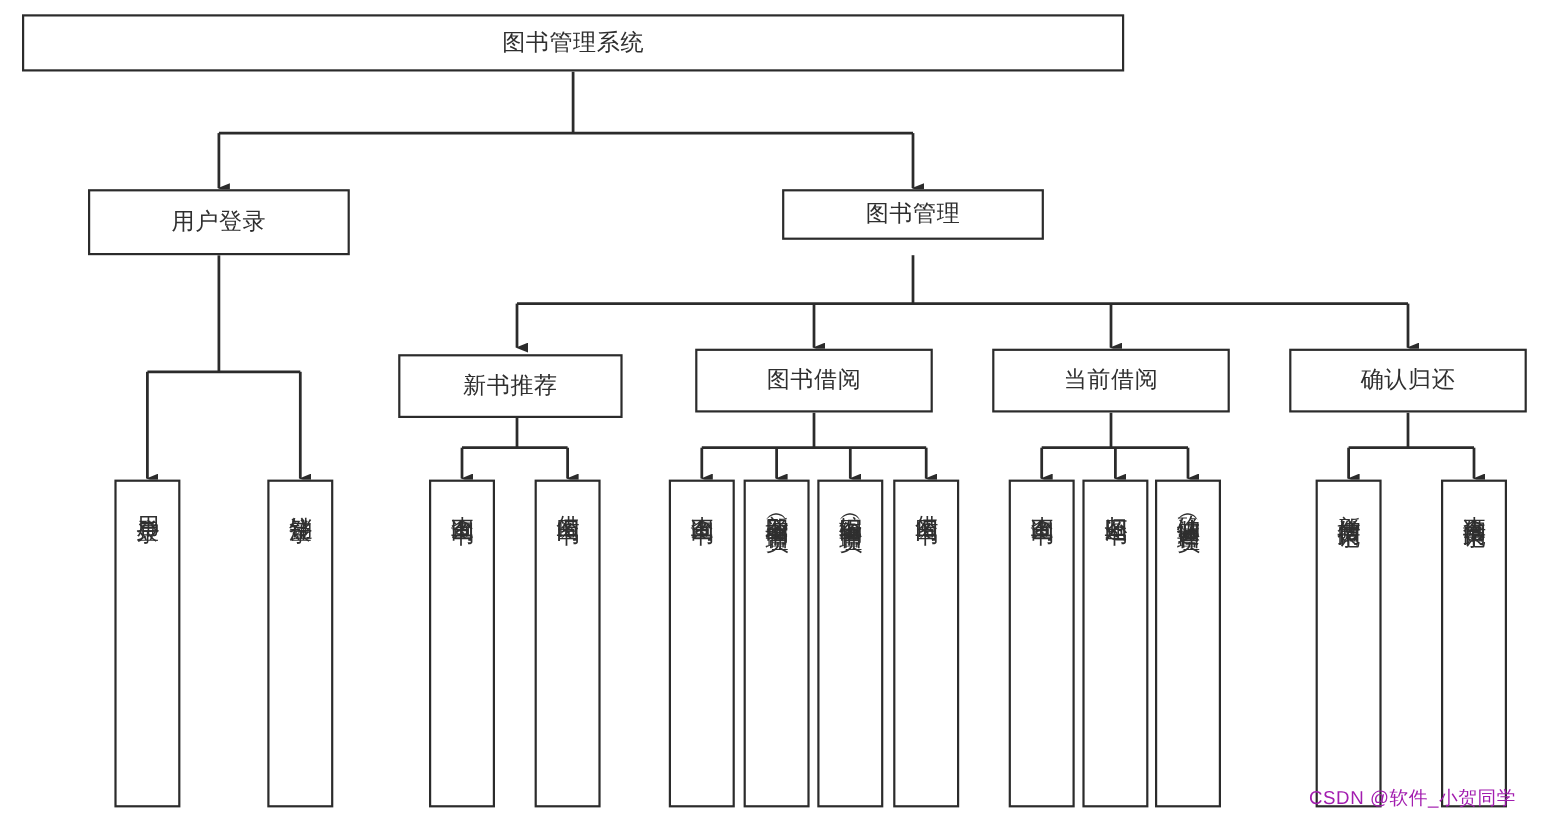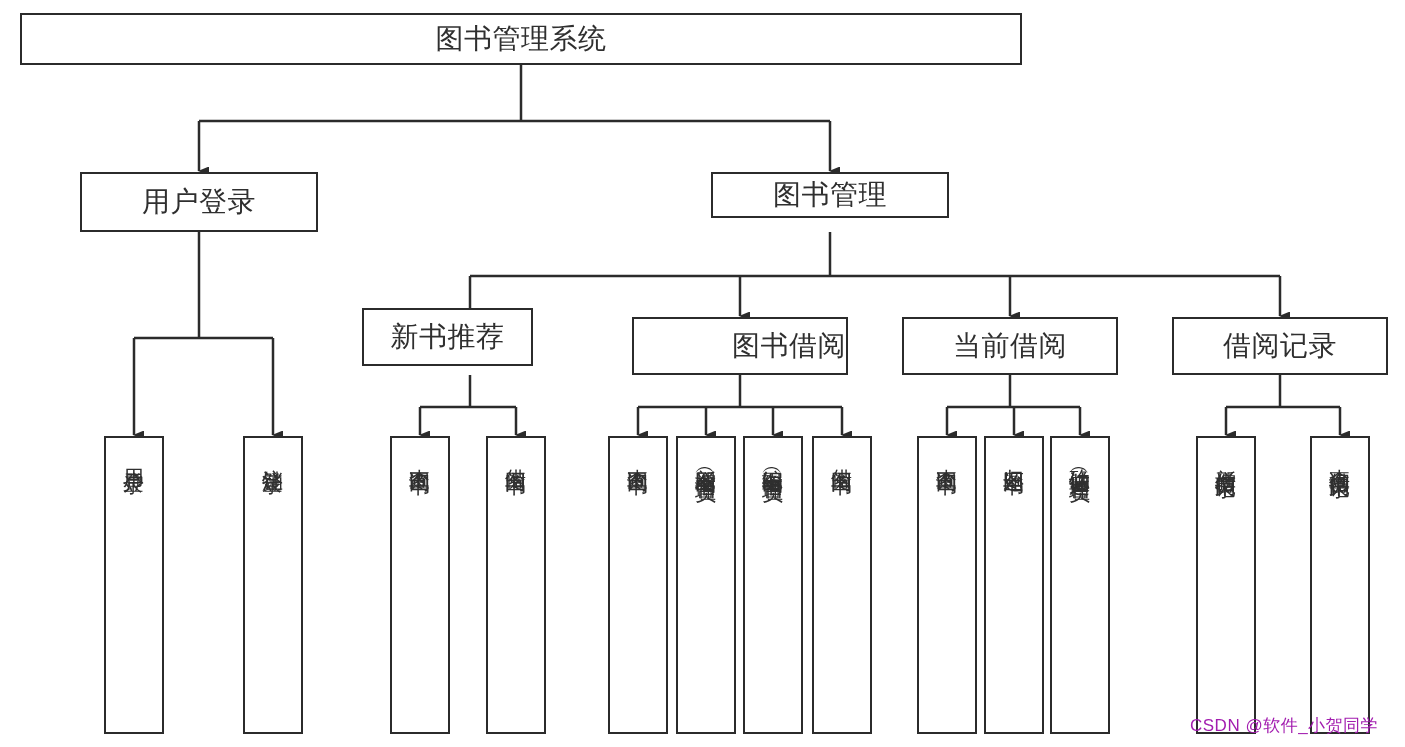"图书管理系统" .node.horiz .label { font-size: 28px -> 21px }
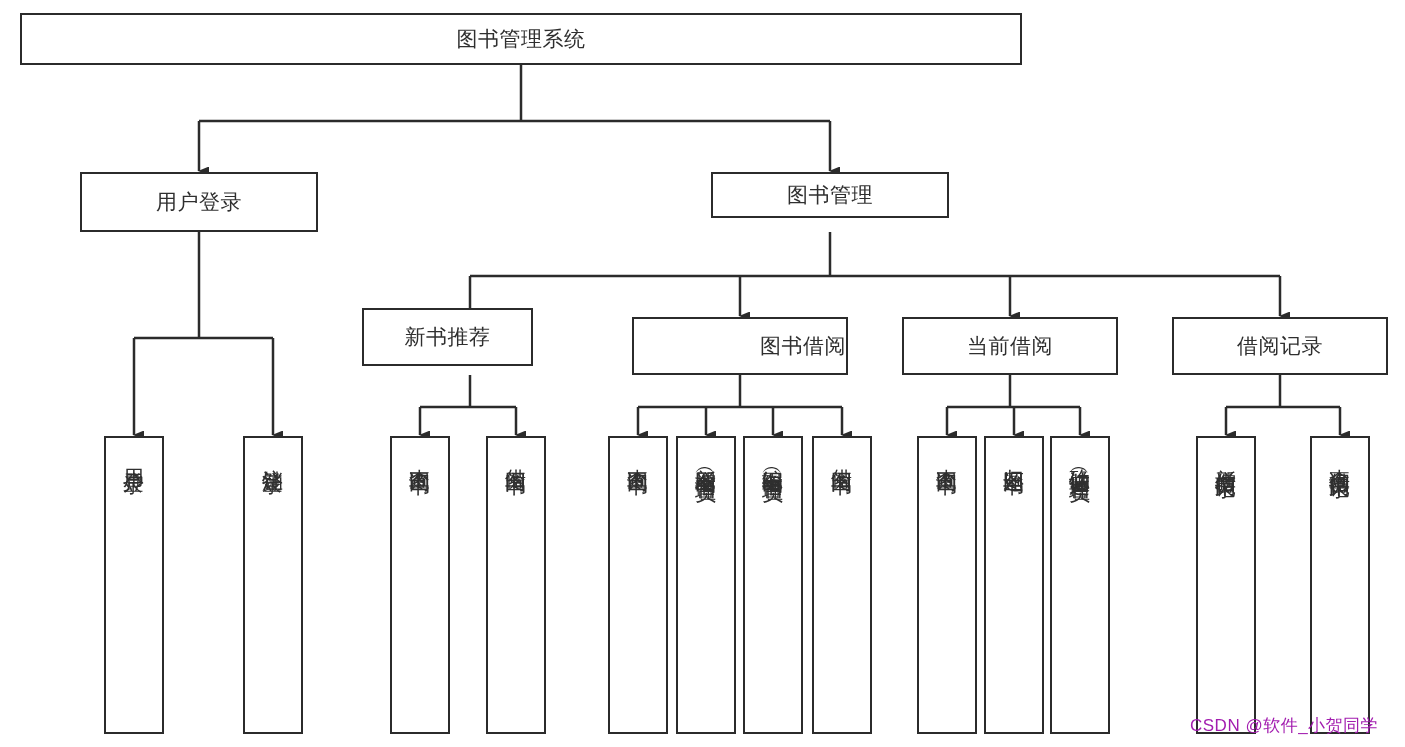"新书推荐" div.node { top: 308px -> 322px; width: 171px -> 204px }
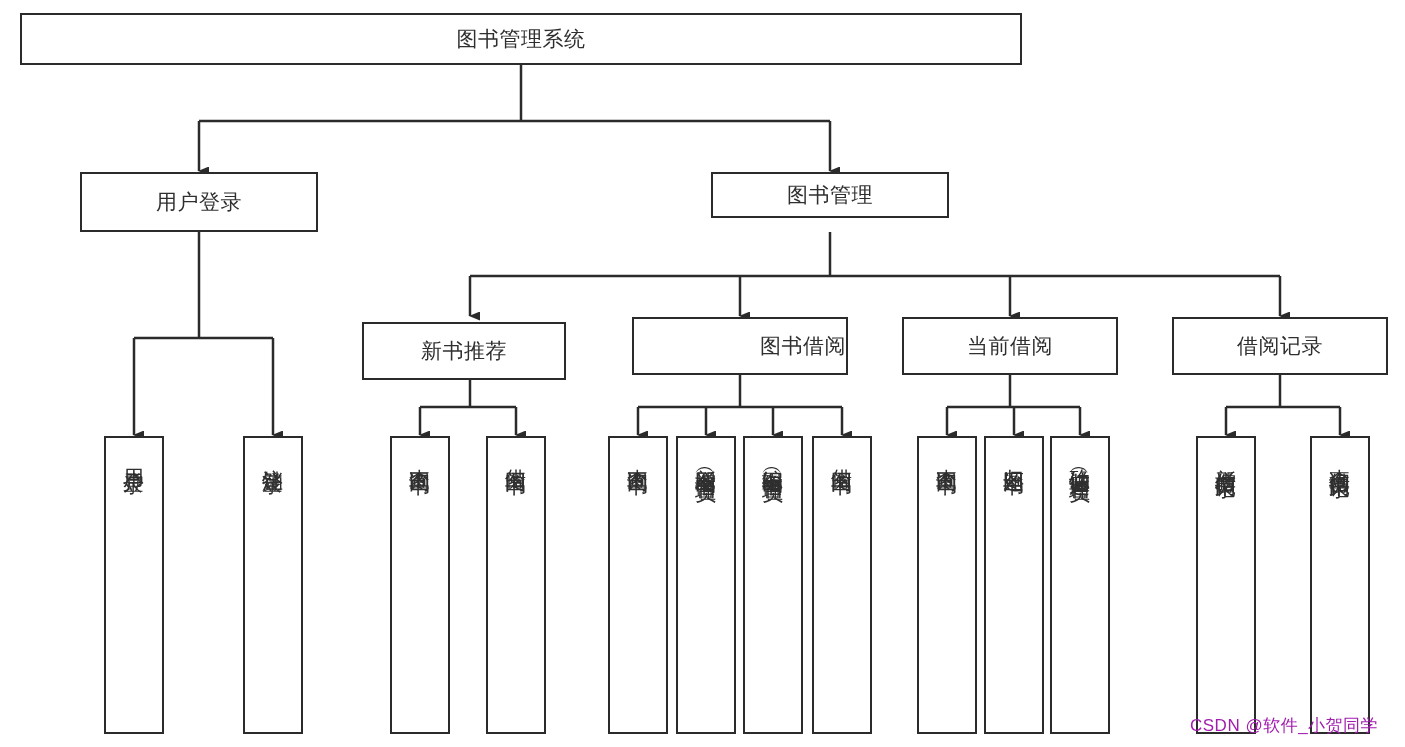"图书借阅" div.node { justify-content: flex-end -> none }
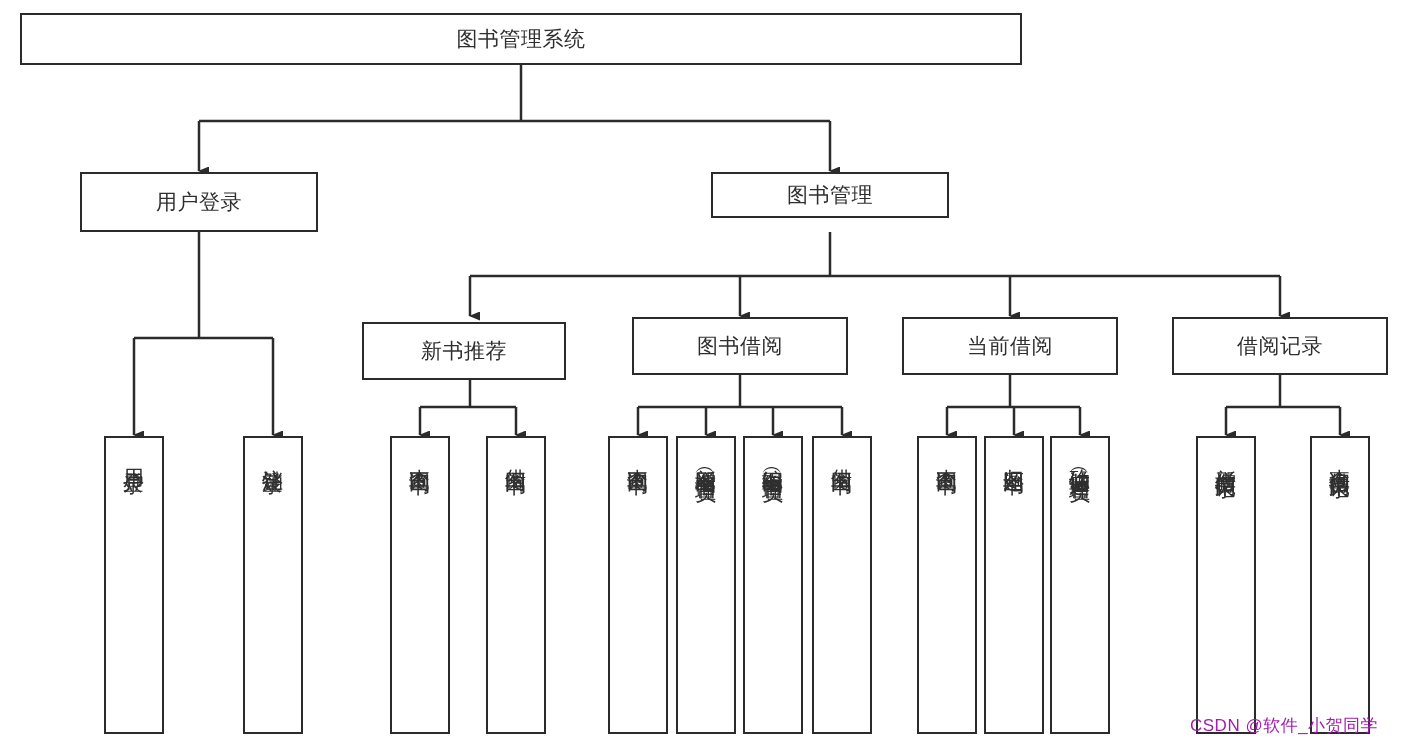"借阅记录" span.label { text: 借阅记录 -> 确认归还 }
